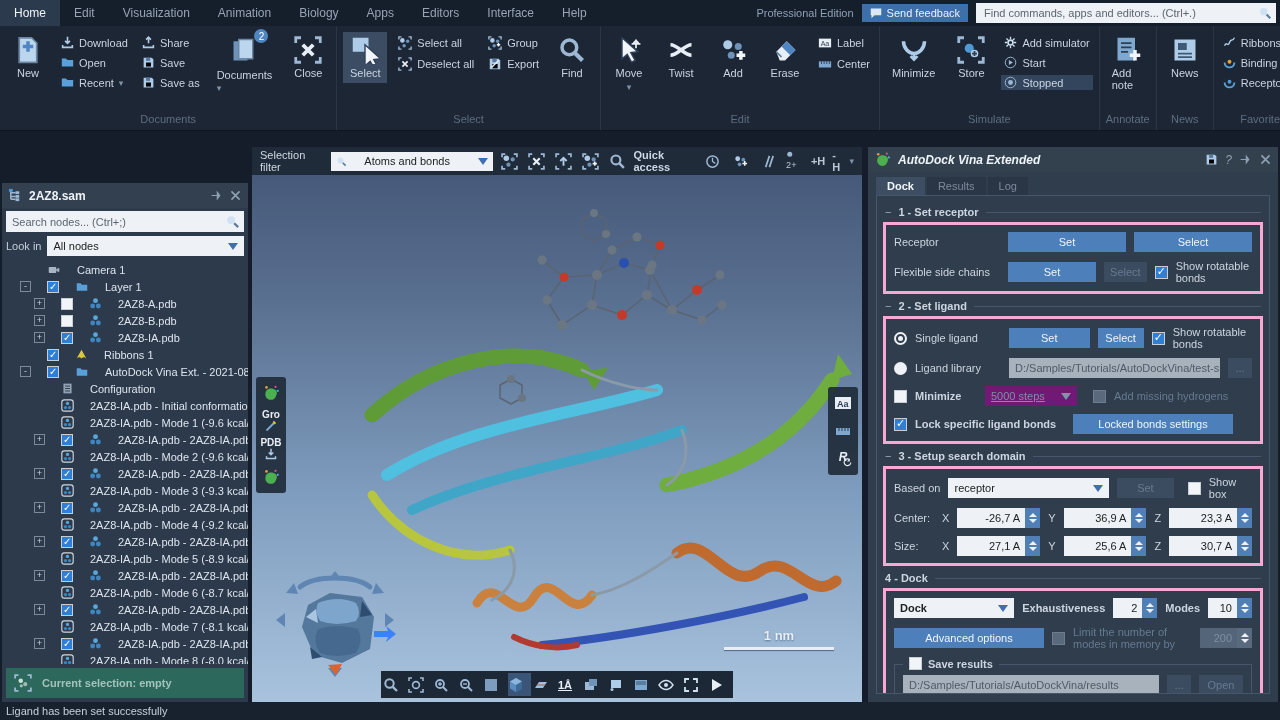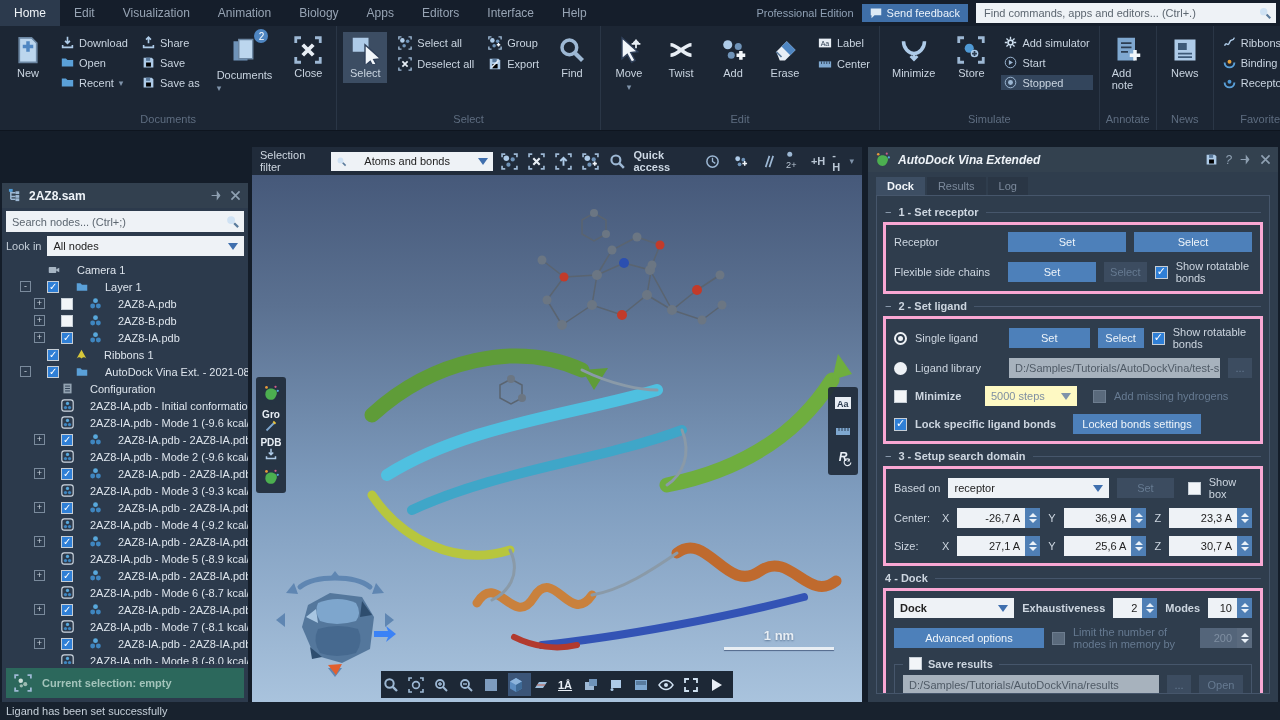"5000 steps" .wdrop.dis { background: #fef9c3 -> #701a75; text-decoration: none -> underline }
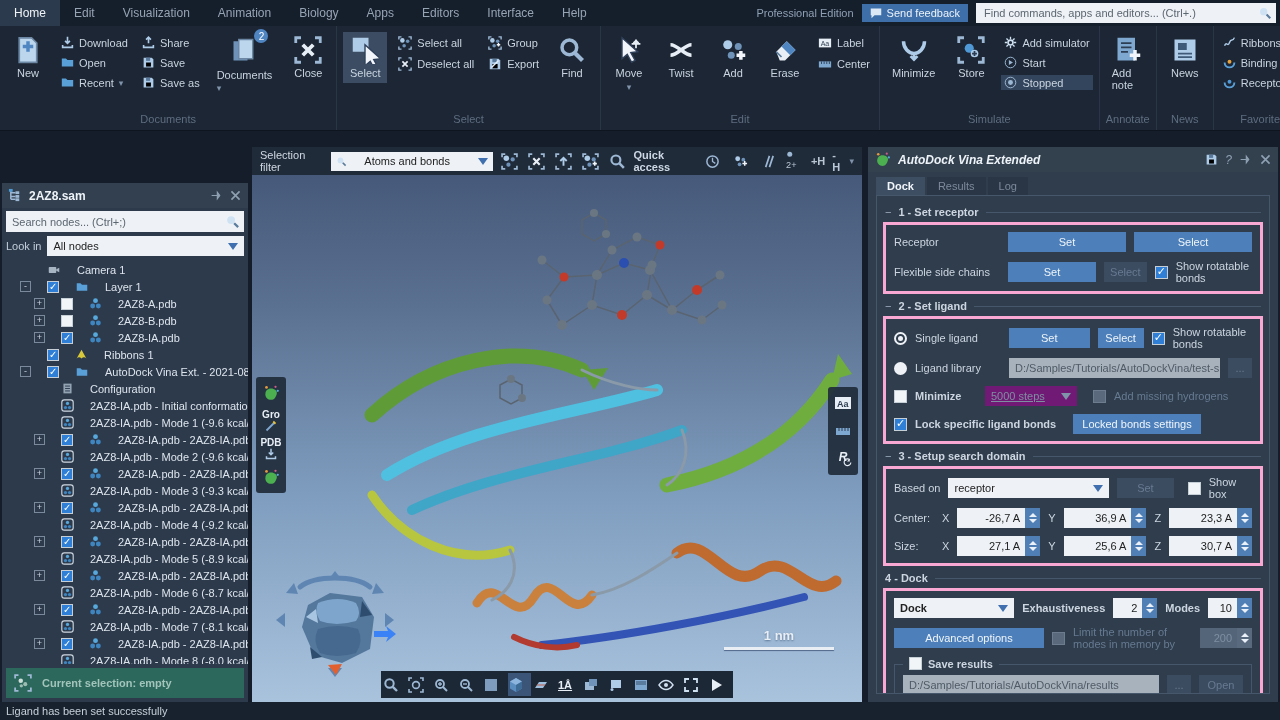"Locked bonds settings" span.btn { width: 128px -> 160px }
